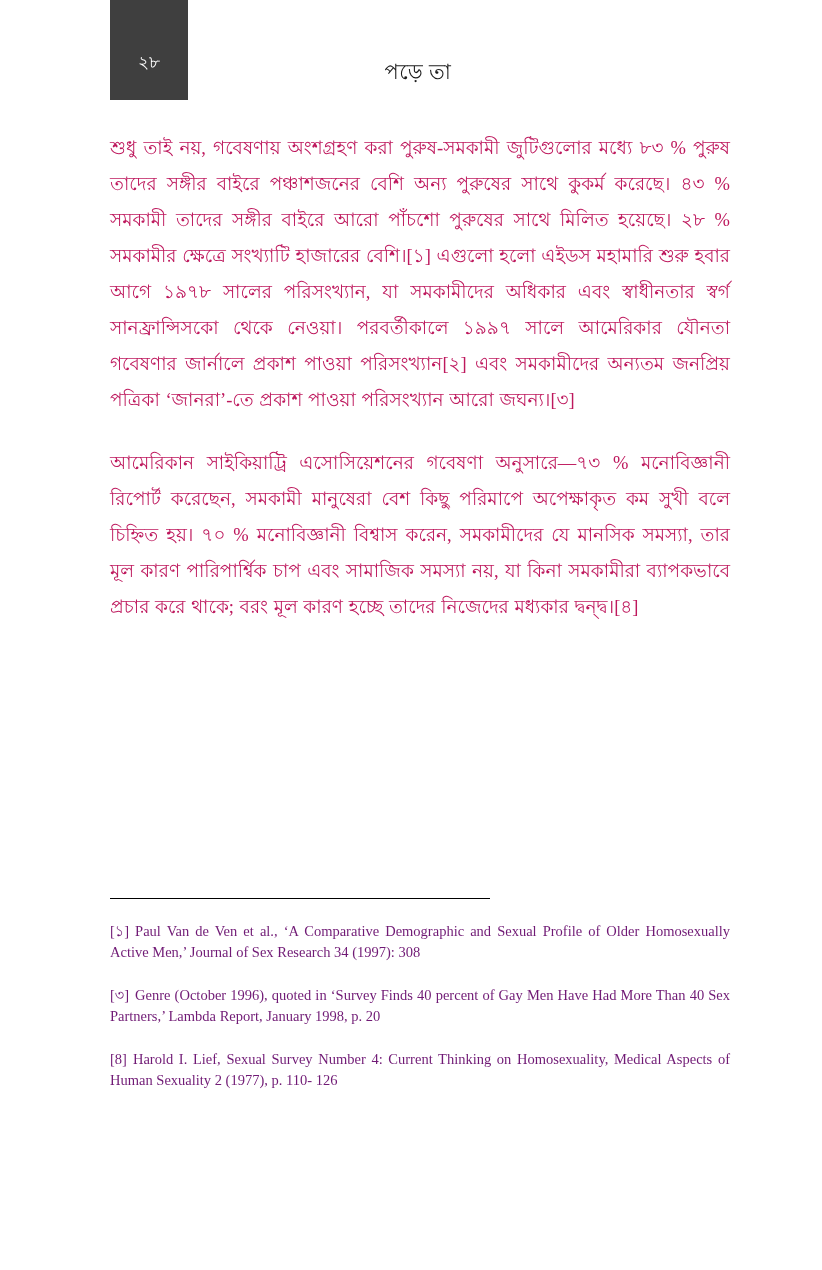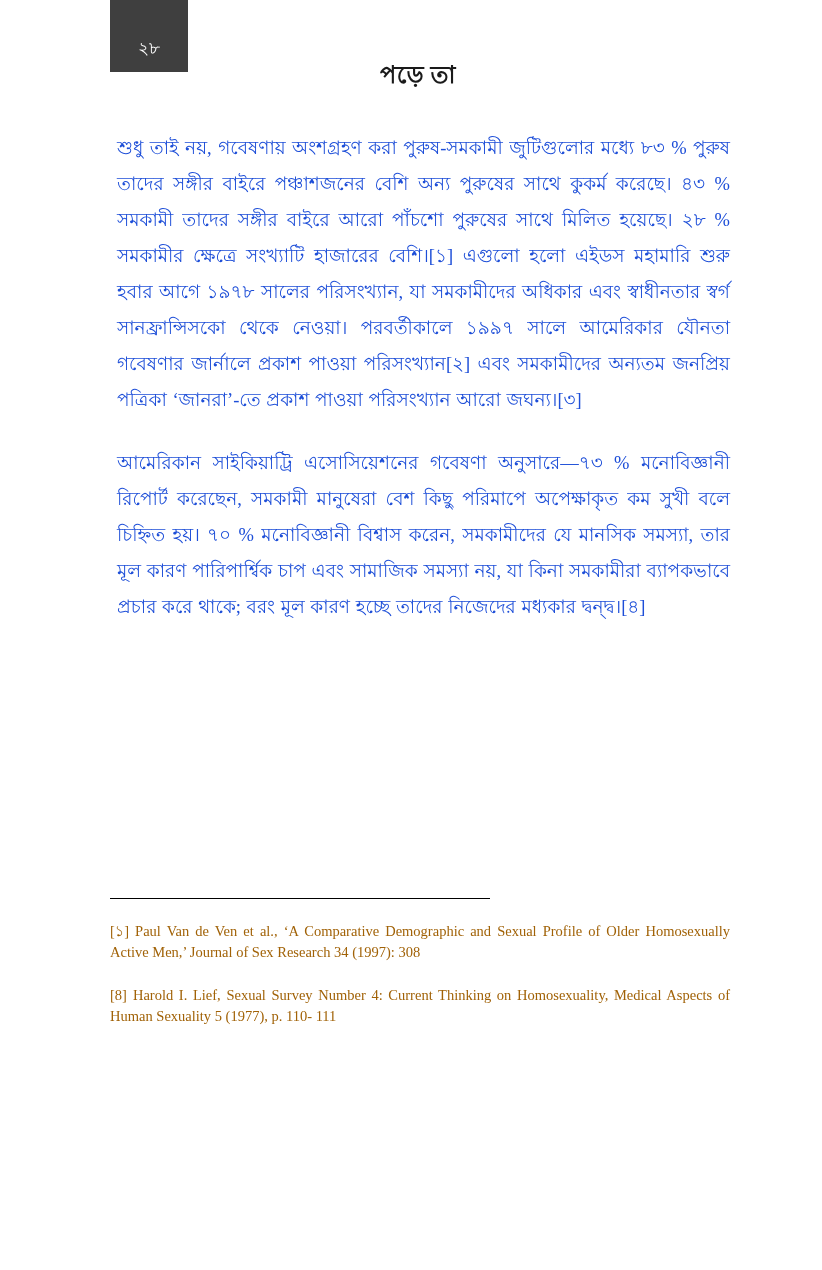"২৮" .page-number-box { height: 72px -> 100px }
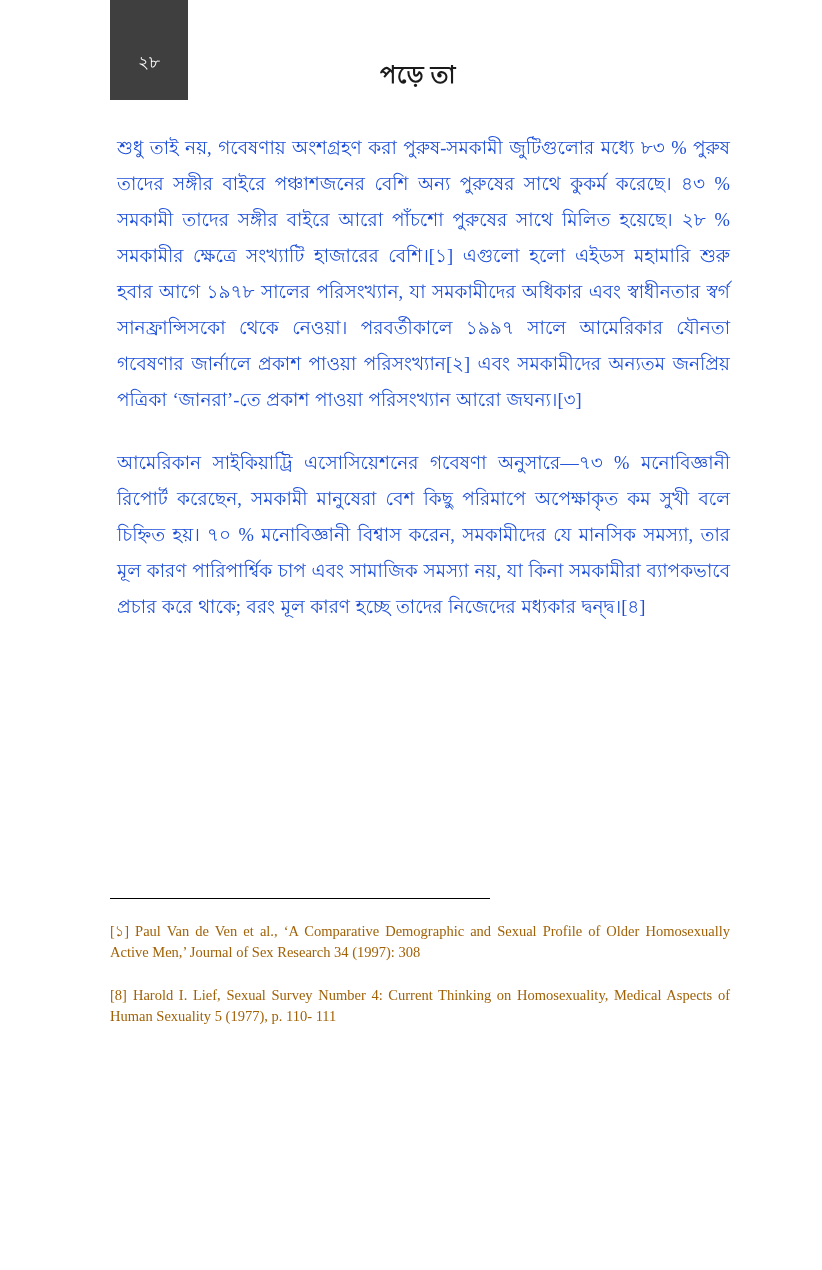"পড়ে তা" .header-title { font-size: 24px -> 21px; font-weight: 700 -> 400 }
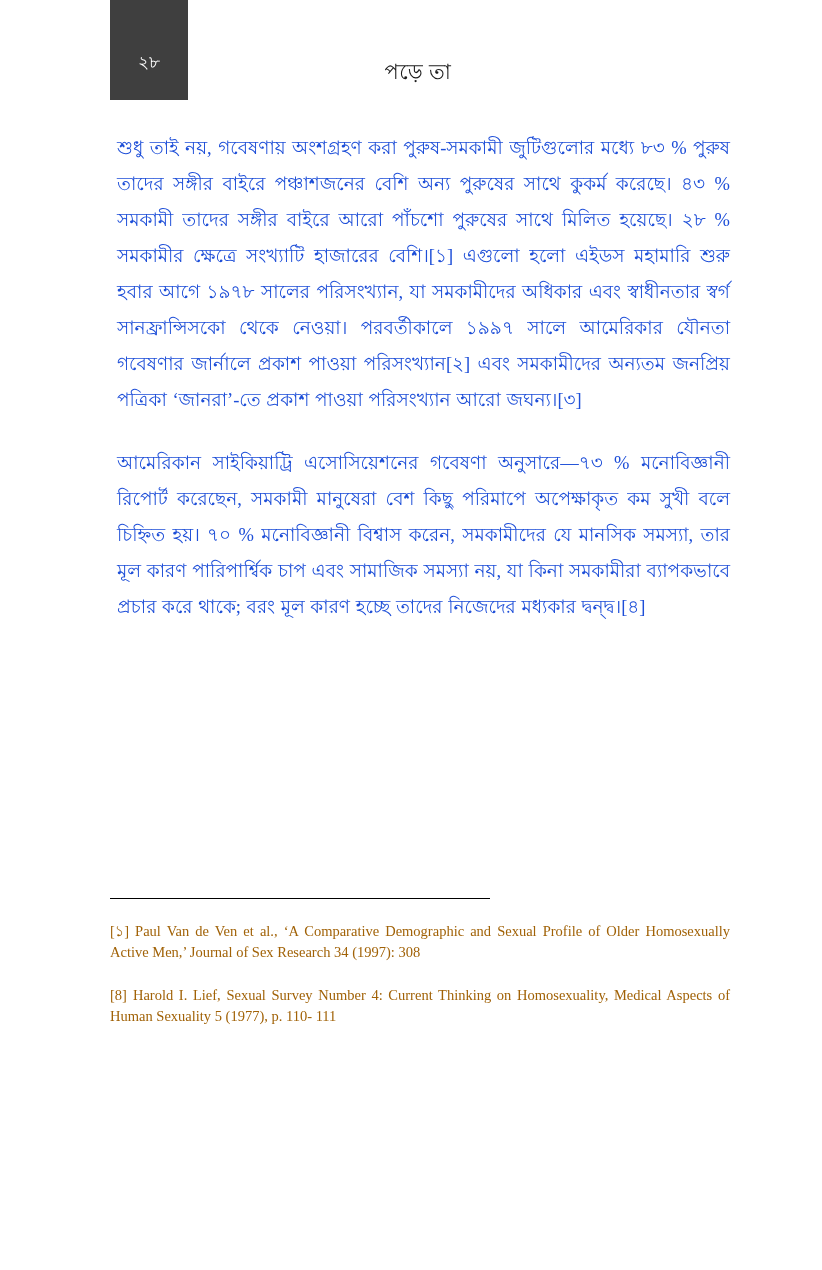"শুধু তাই নয়, গবেষণায় অংশগ্রহণ" p.body-par { color: #1d4ed8 -> #be185d; margin: 0 0 26px 7px -> 0 0 26px 0 }
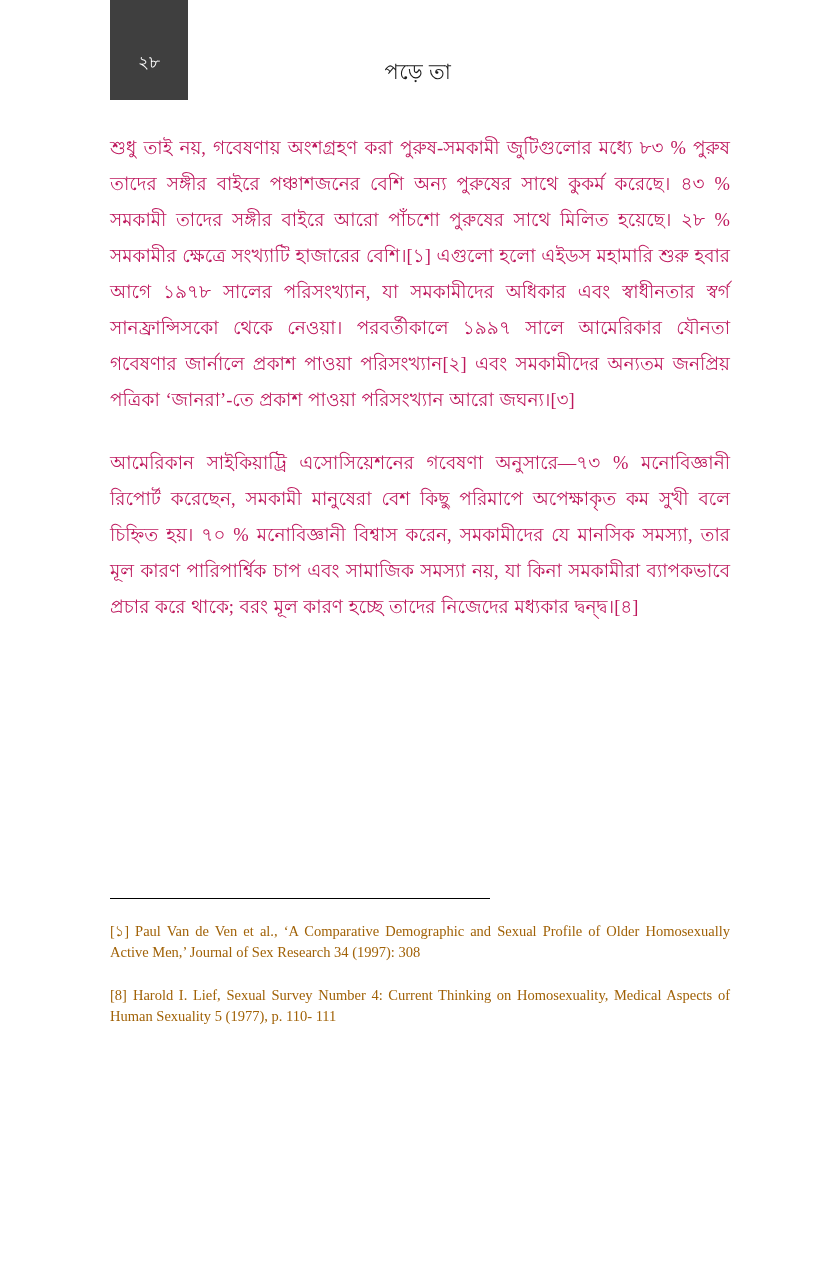"[১] Paul Van de Ven" .fn-item { color: #a16207 -> #701a75 }
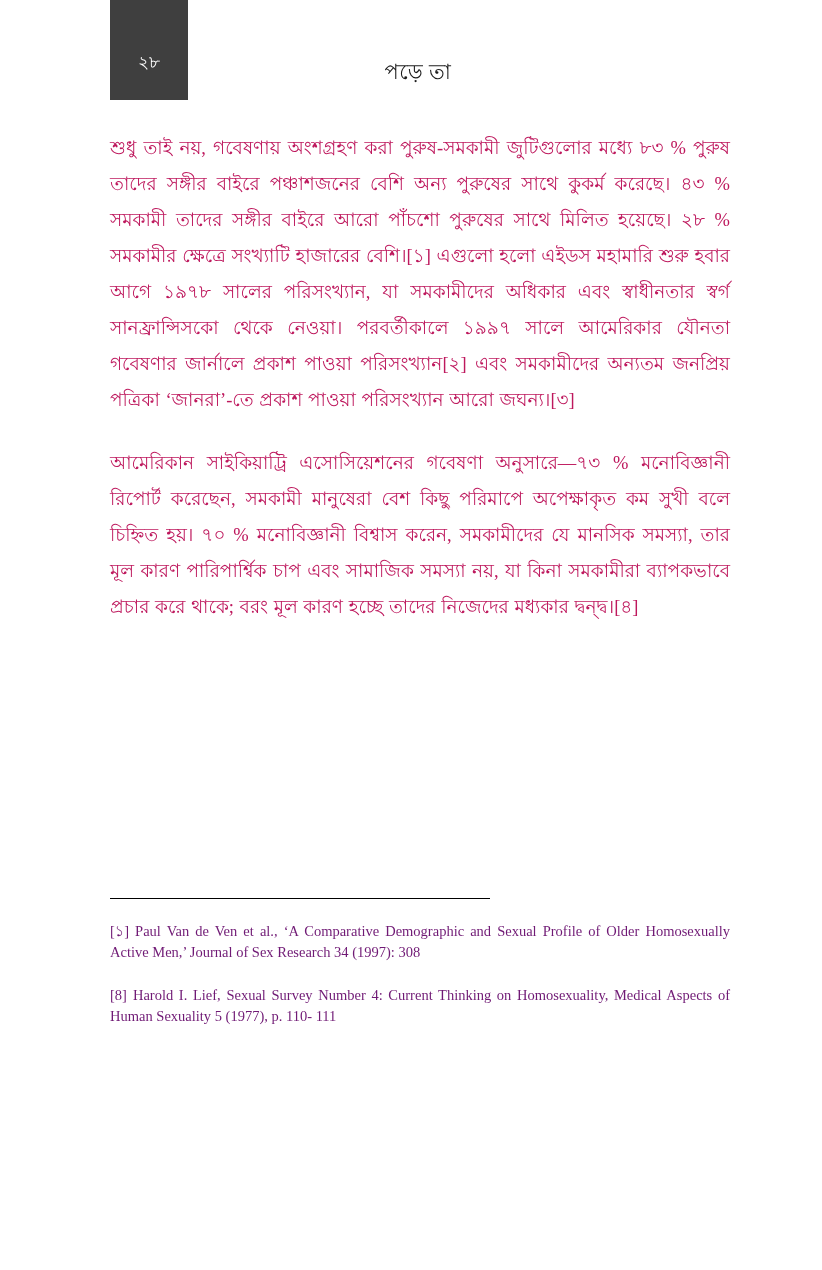"[৩] Genre (October 1996), quoted" div.fn-item { html: none -> <div> <span>[৩]</span><span>Genre (October 1996), quoted in ‘Survey Finds 40 percent of Gay Men Have Had More Than 40 Sex Partners,’ Lambda Report, January 1998, p. 20</span> </div> }
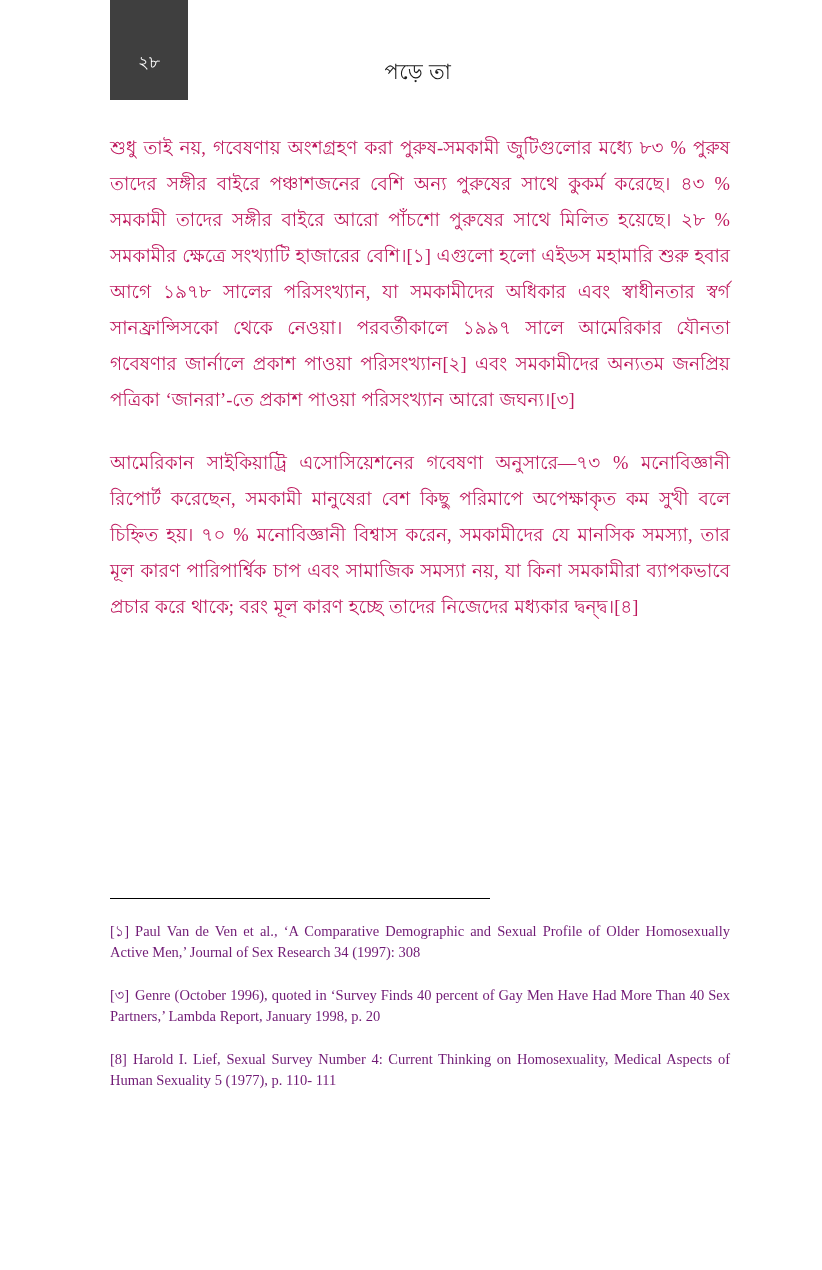"Harold I. Lief, Sexual Survey" span { text: 5 (1977), p. 110- 111 -> 2 (1977), p. 110- 126 }
